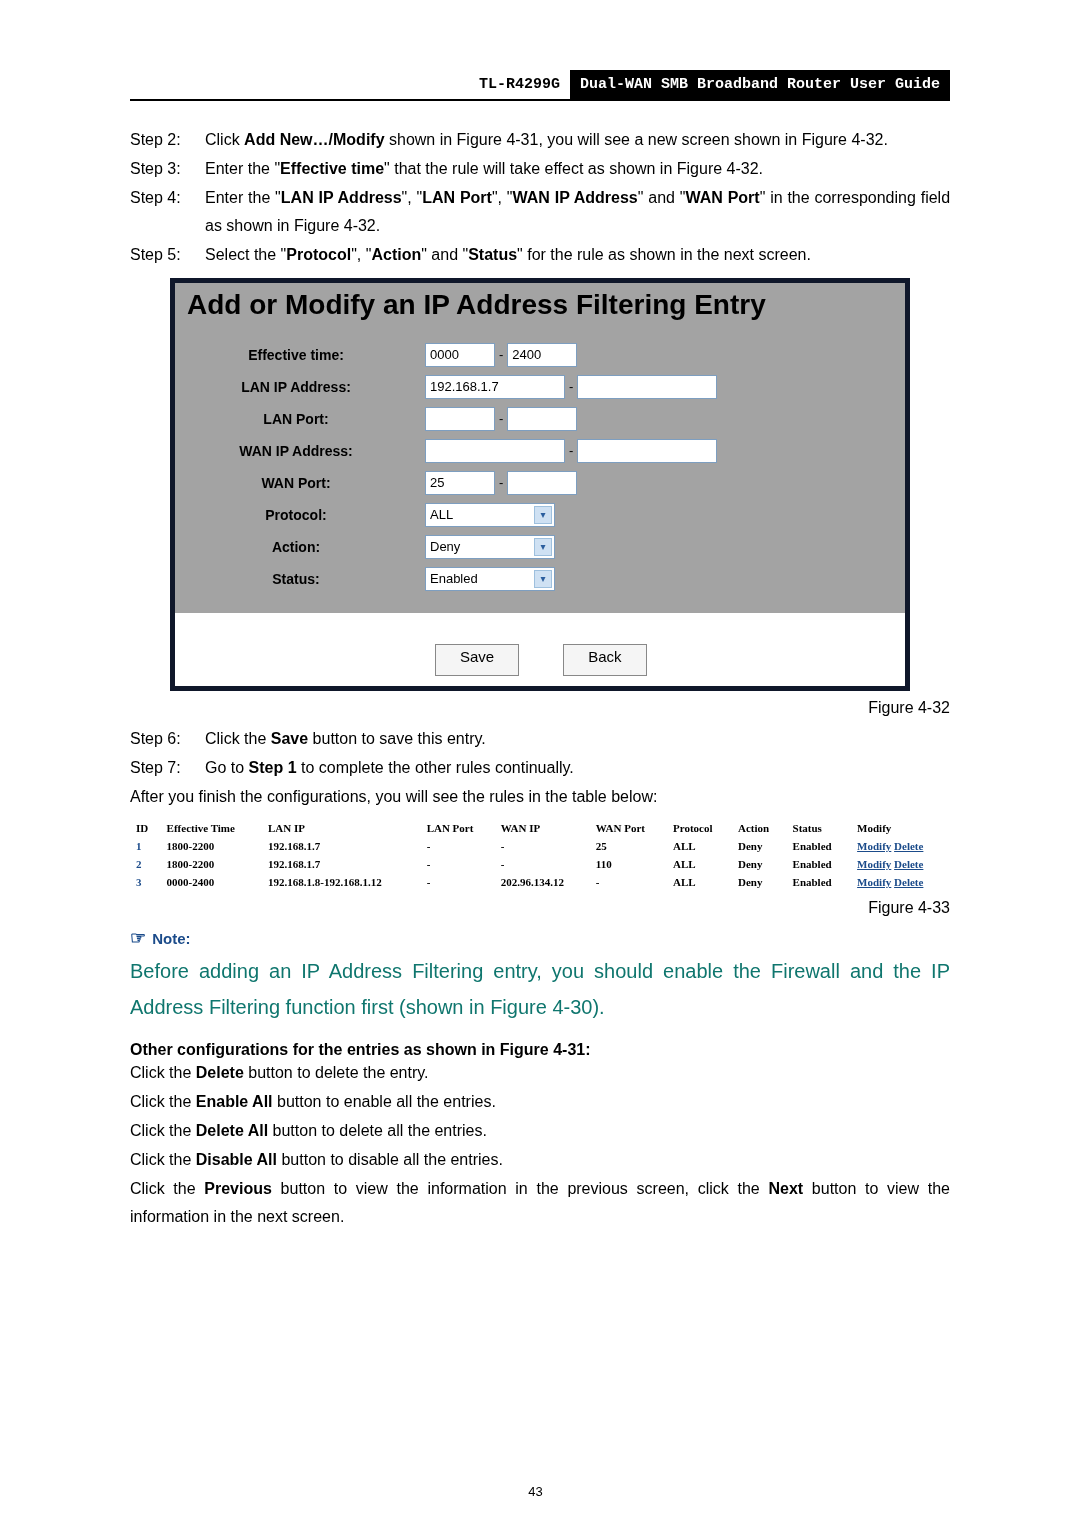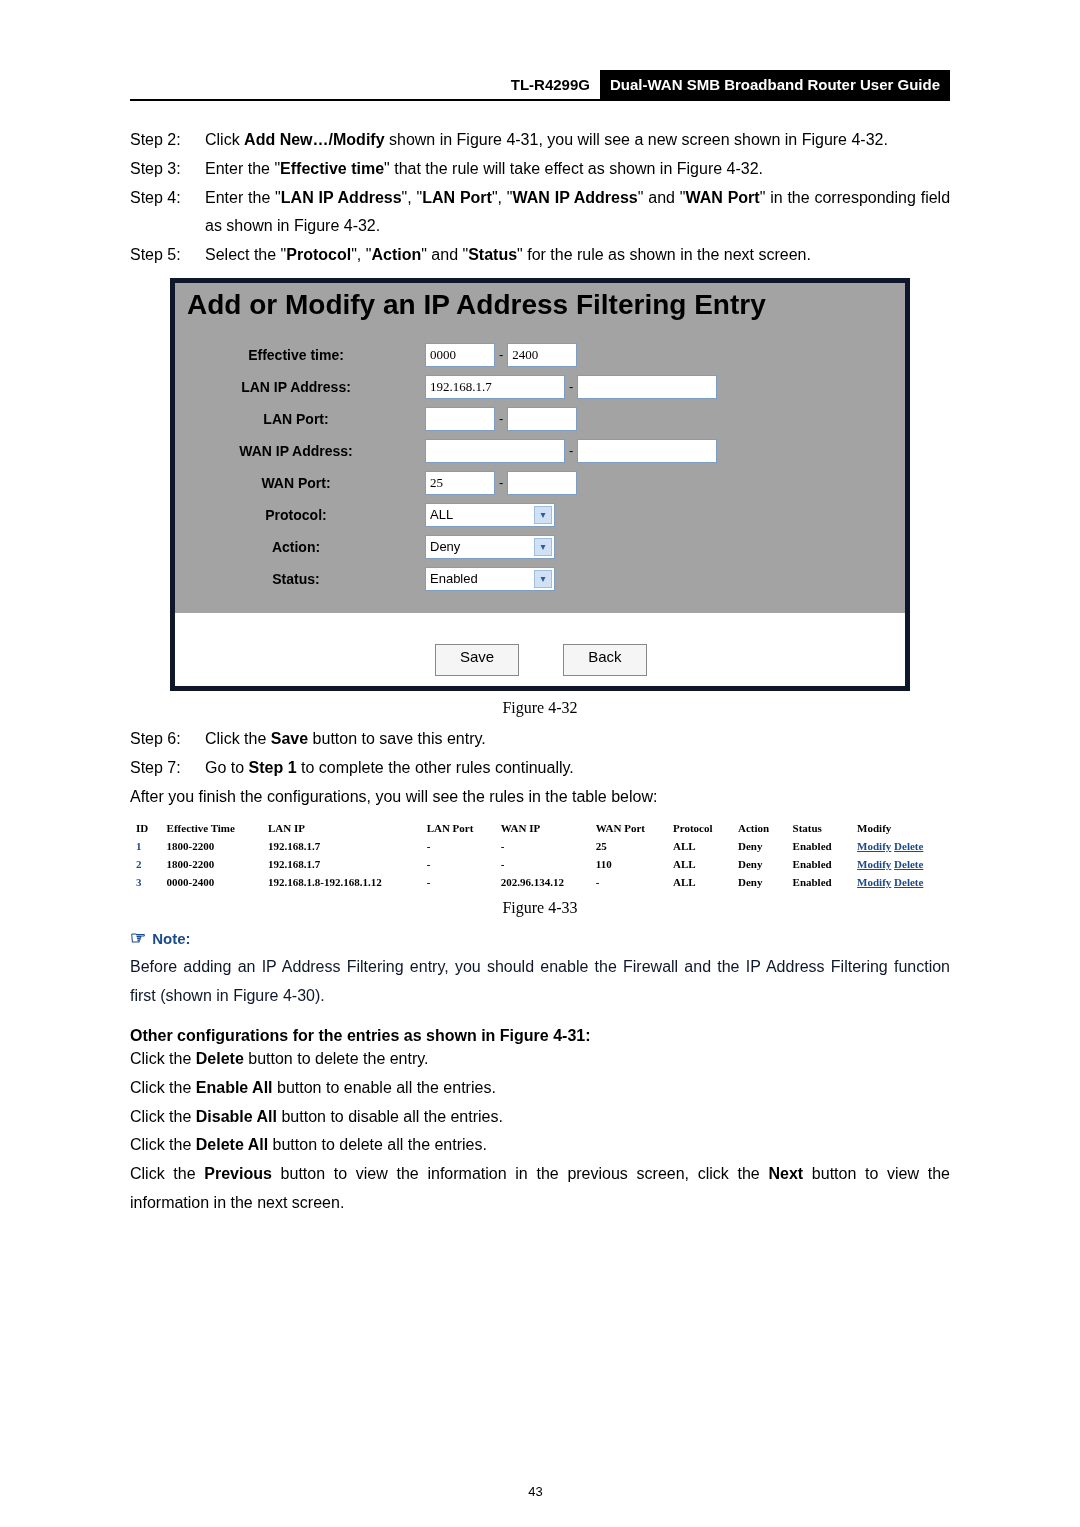"TL-R4299G" .header-bar { font-family: none -> Liberation Mono, monospace }
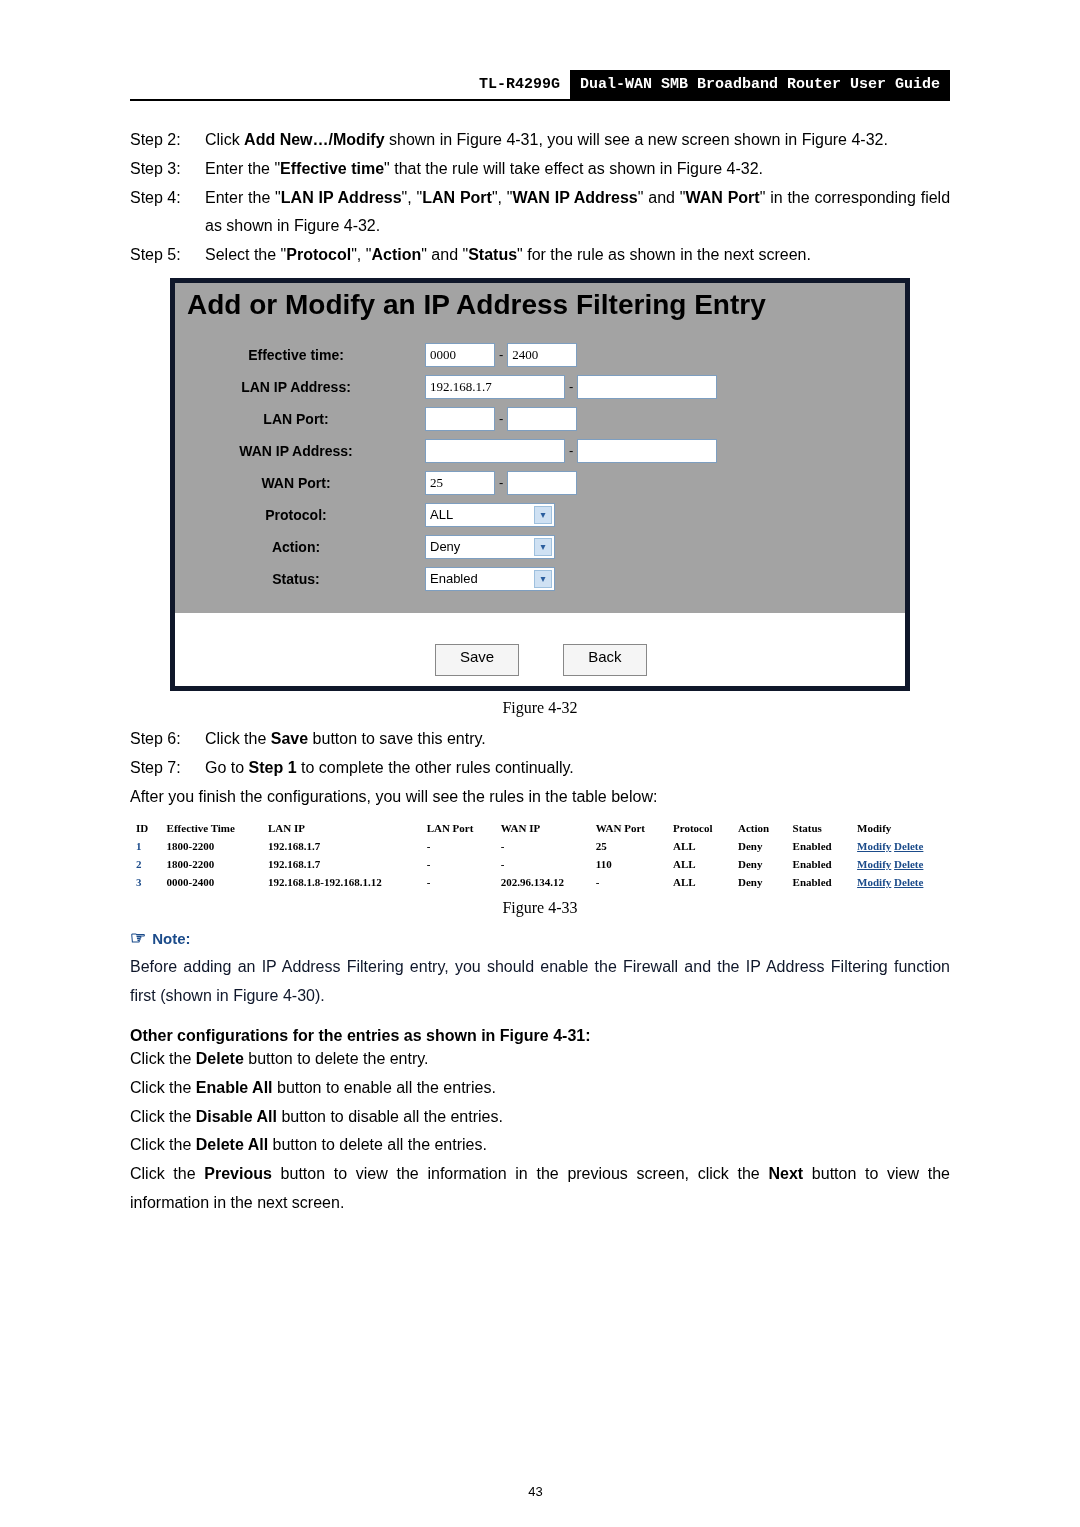"0000" .ti { font-family: Liberation Serif, serif -> Liberation Sans, sans-serif }
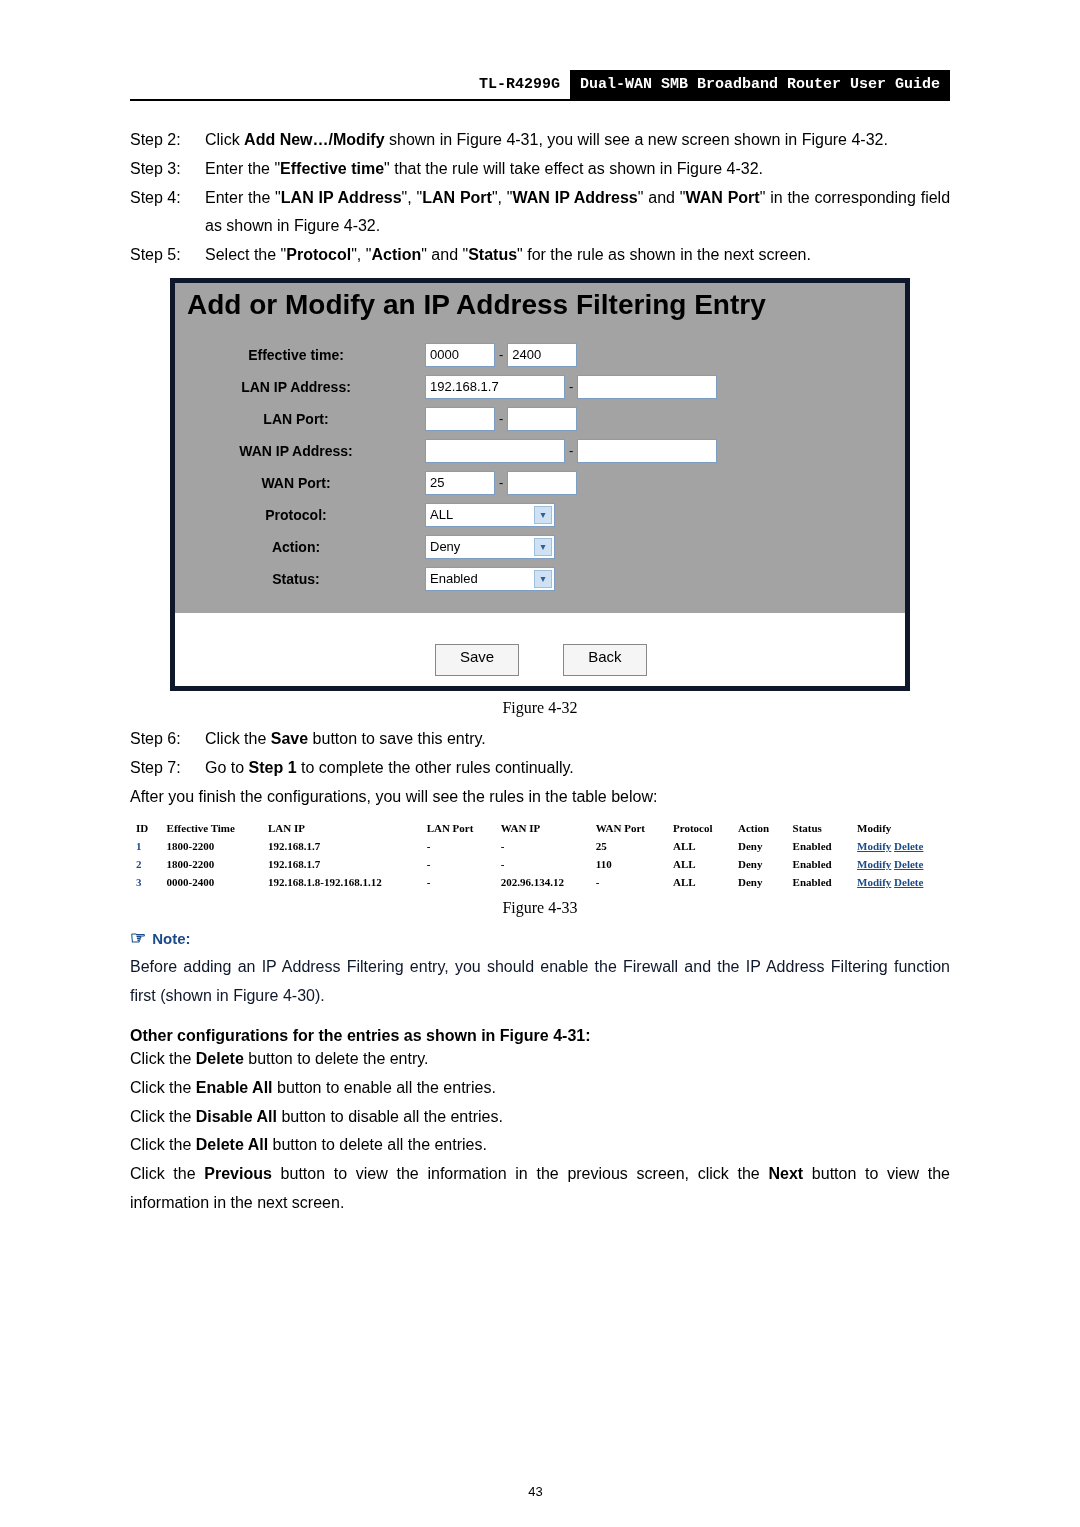"Figure 4-32" .figure-caption { font-family: Liberation Serif, serif -> none; text-align: center -> right }
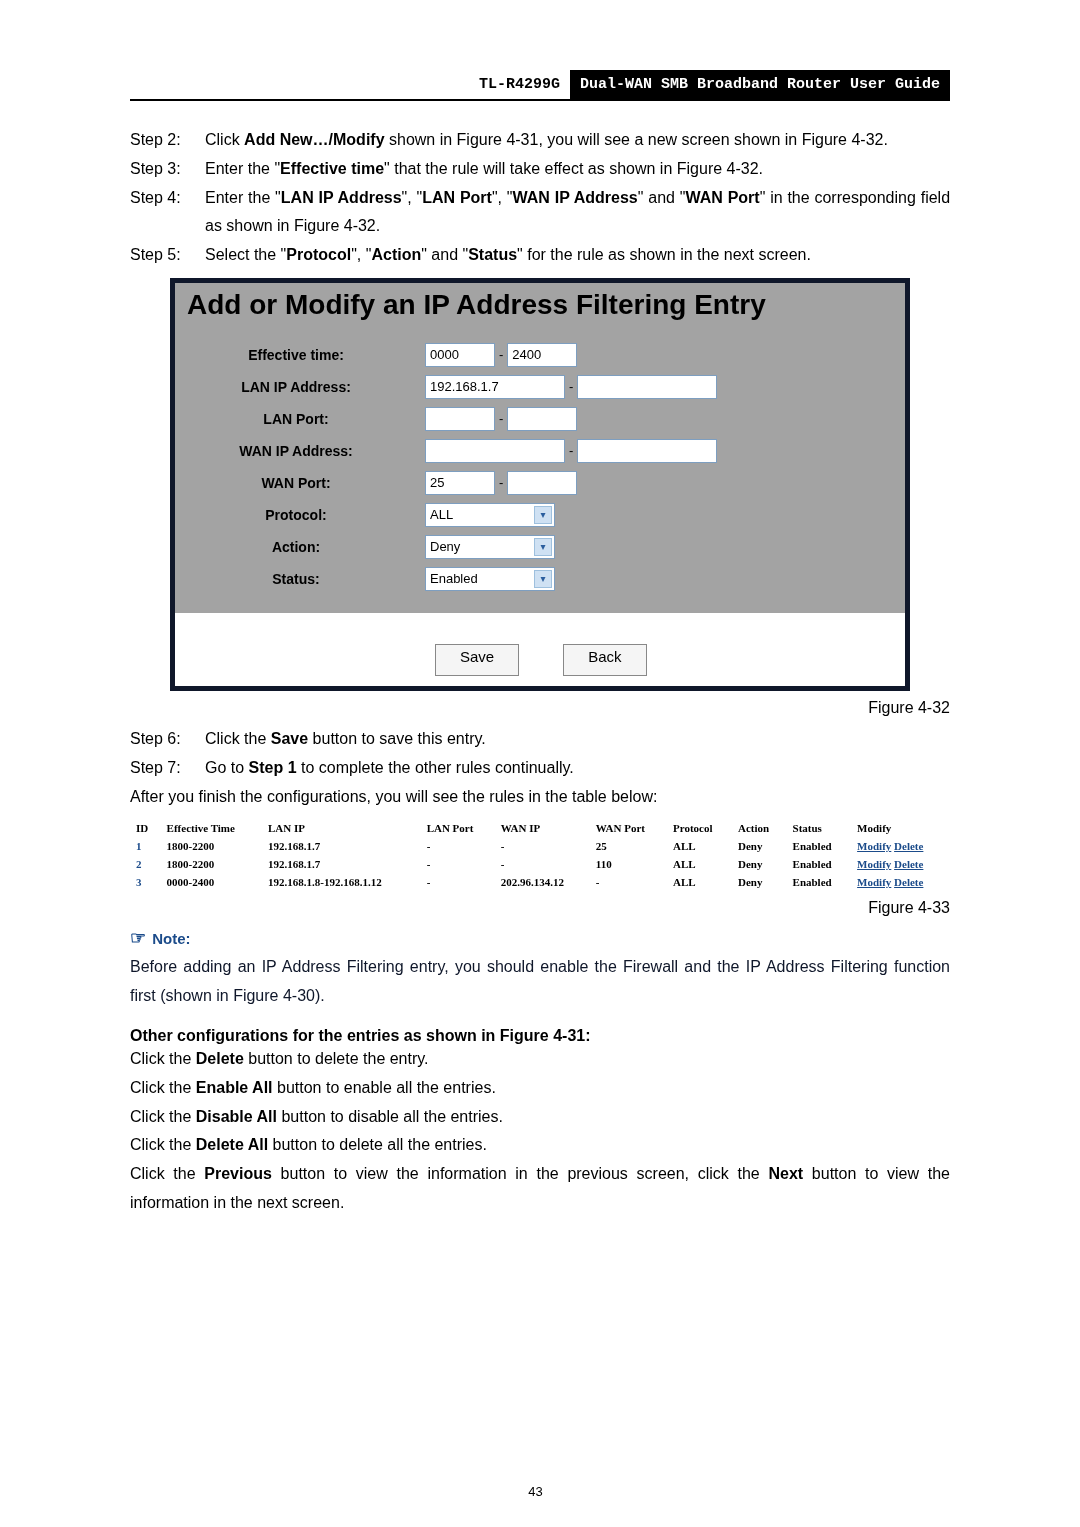"Before adding an IP Address" .note-text { color: #0f172a -> #0f766e; font-size: 16px -> 20px }
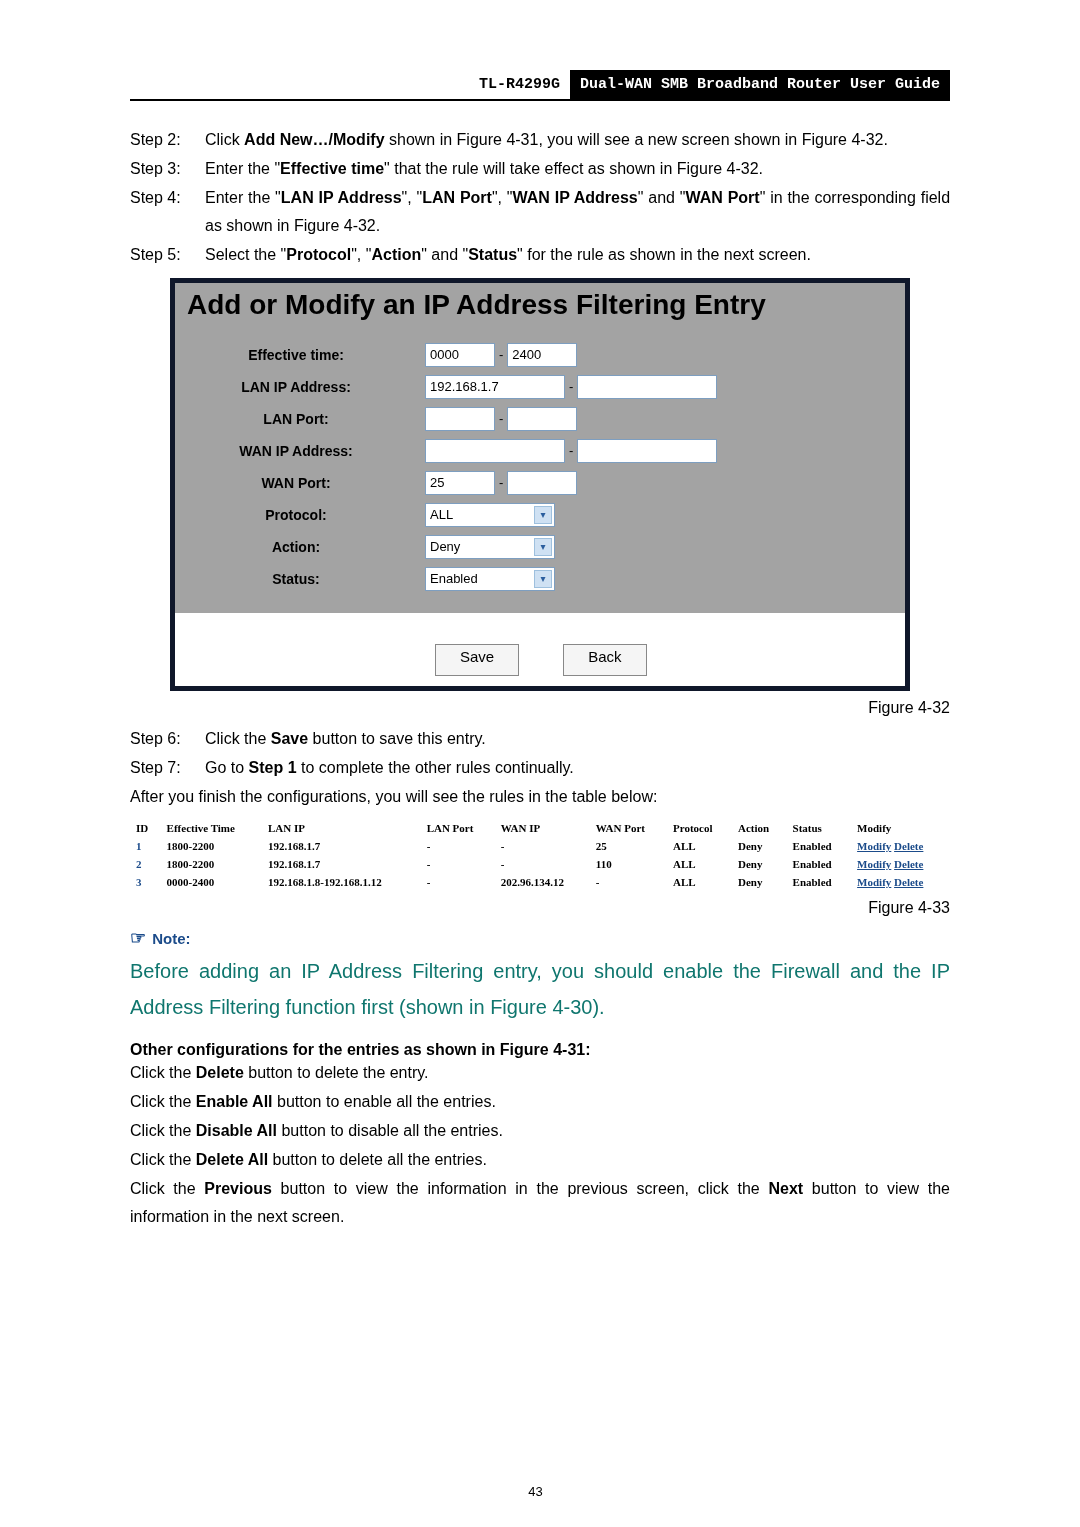"Click the Disable All button" div.paragraph { order: before "Click the Delete All button" -> after "Click the Delete All button" }
